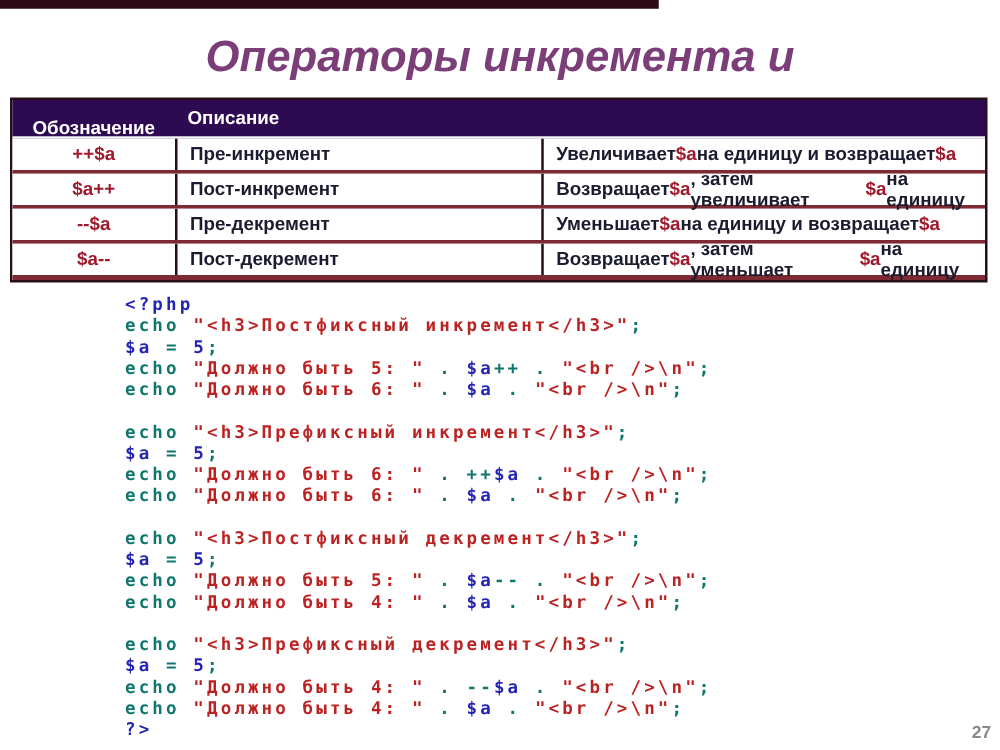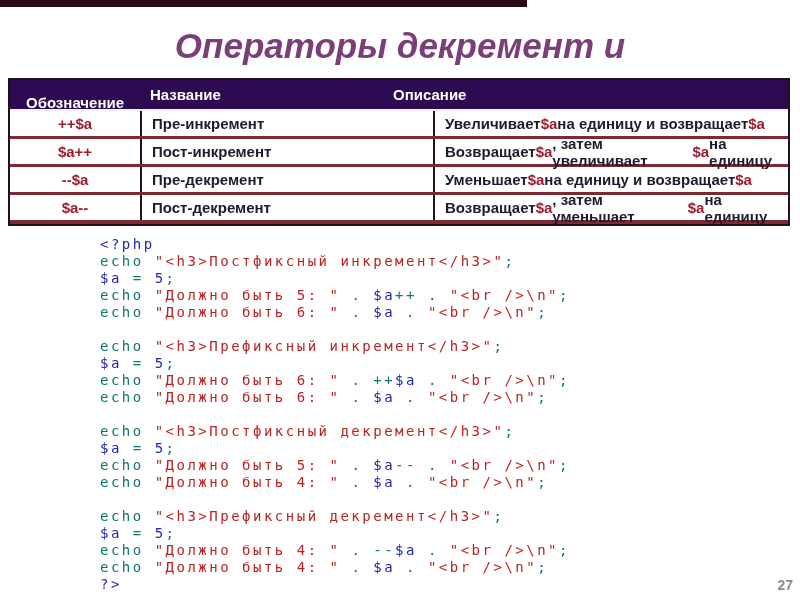"Операторы декремент и" div.title { text: декремент -> инкремента }
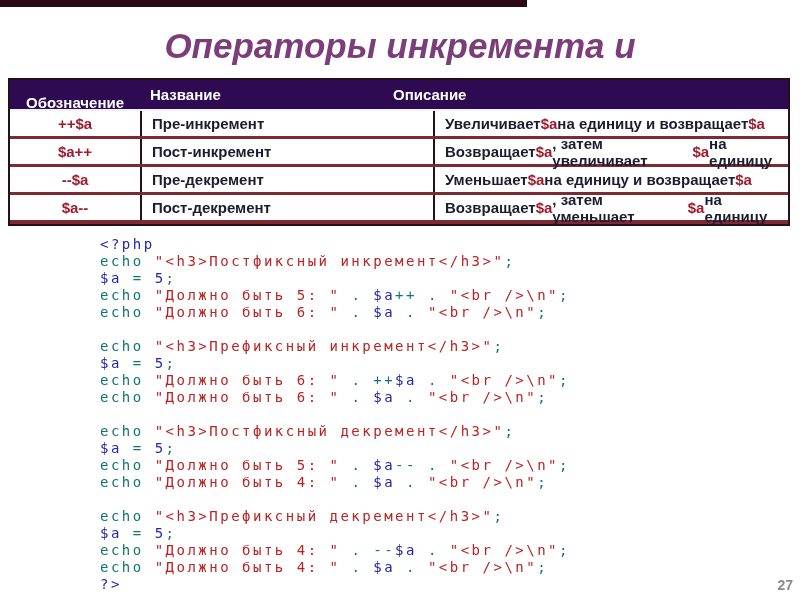"Название" div.th { html: <div>Название</div> -> none }
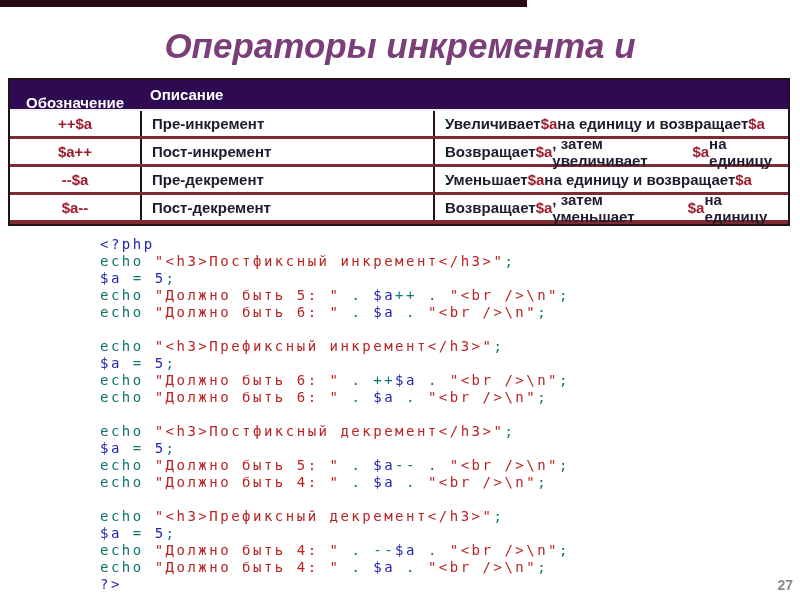"<?php" .code { font-weight: normal -> bold }
